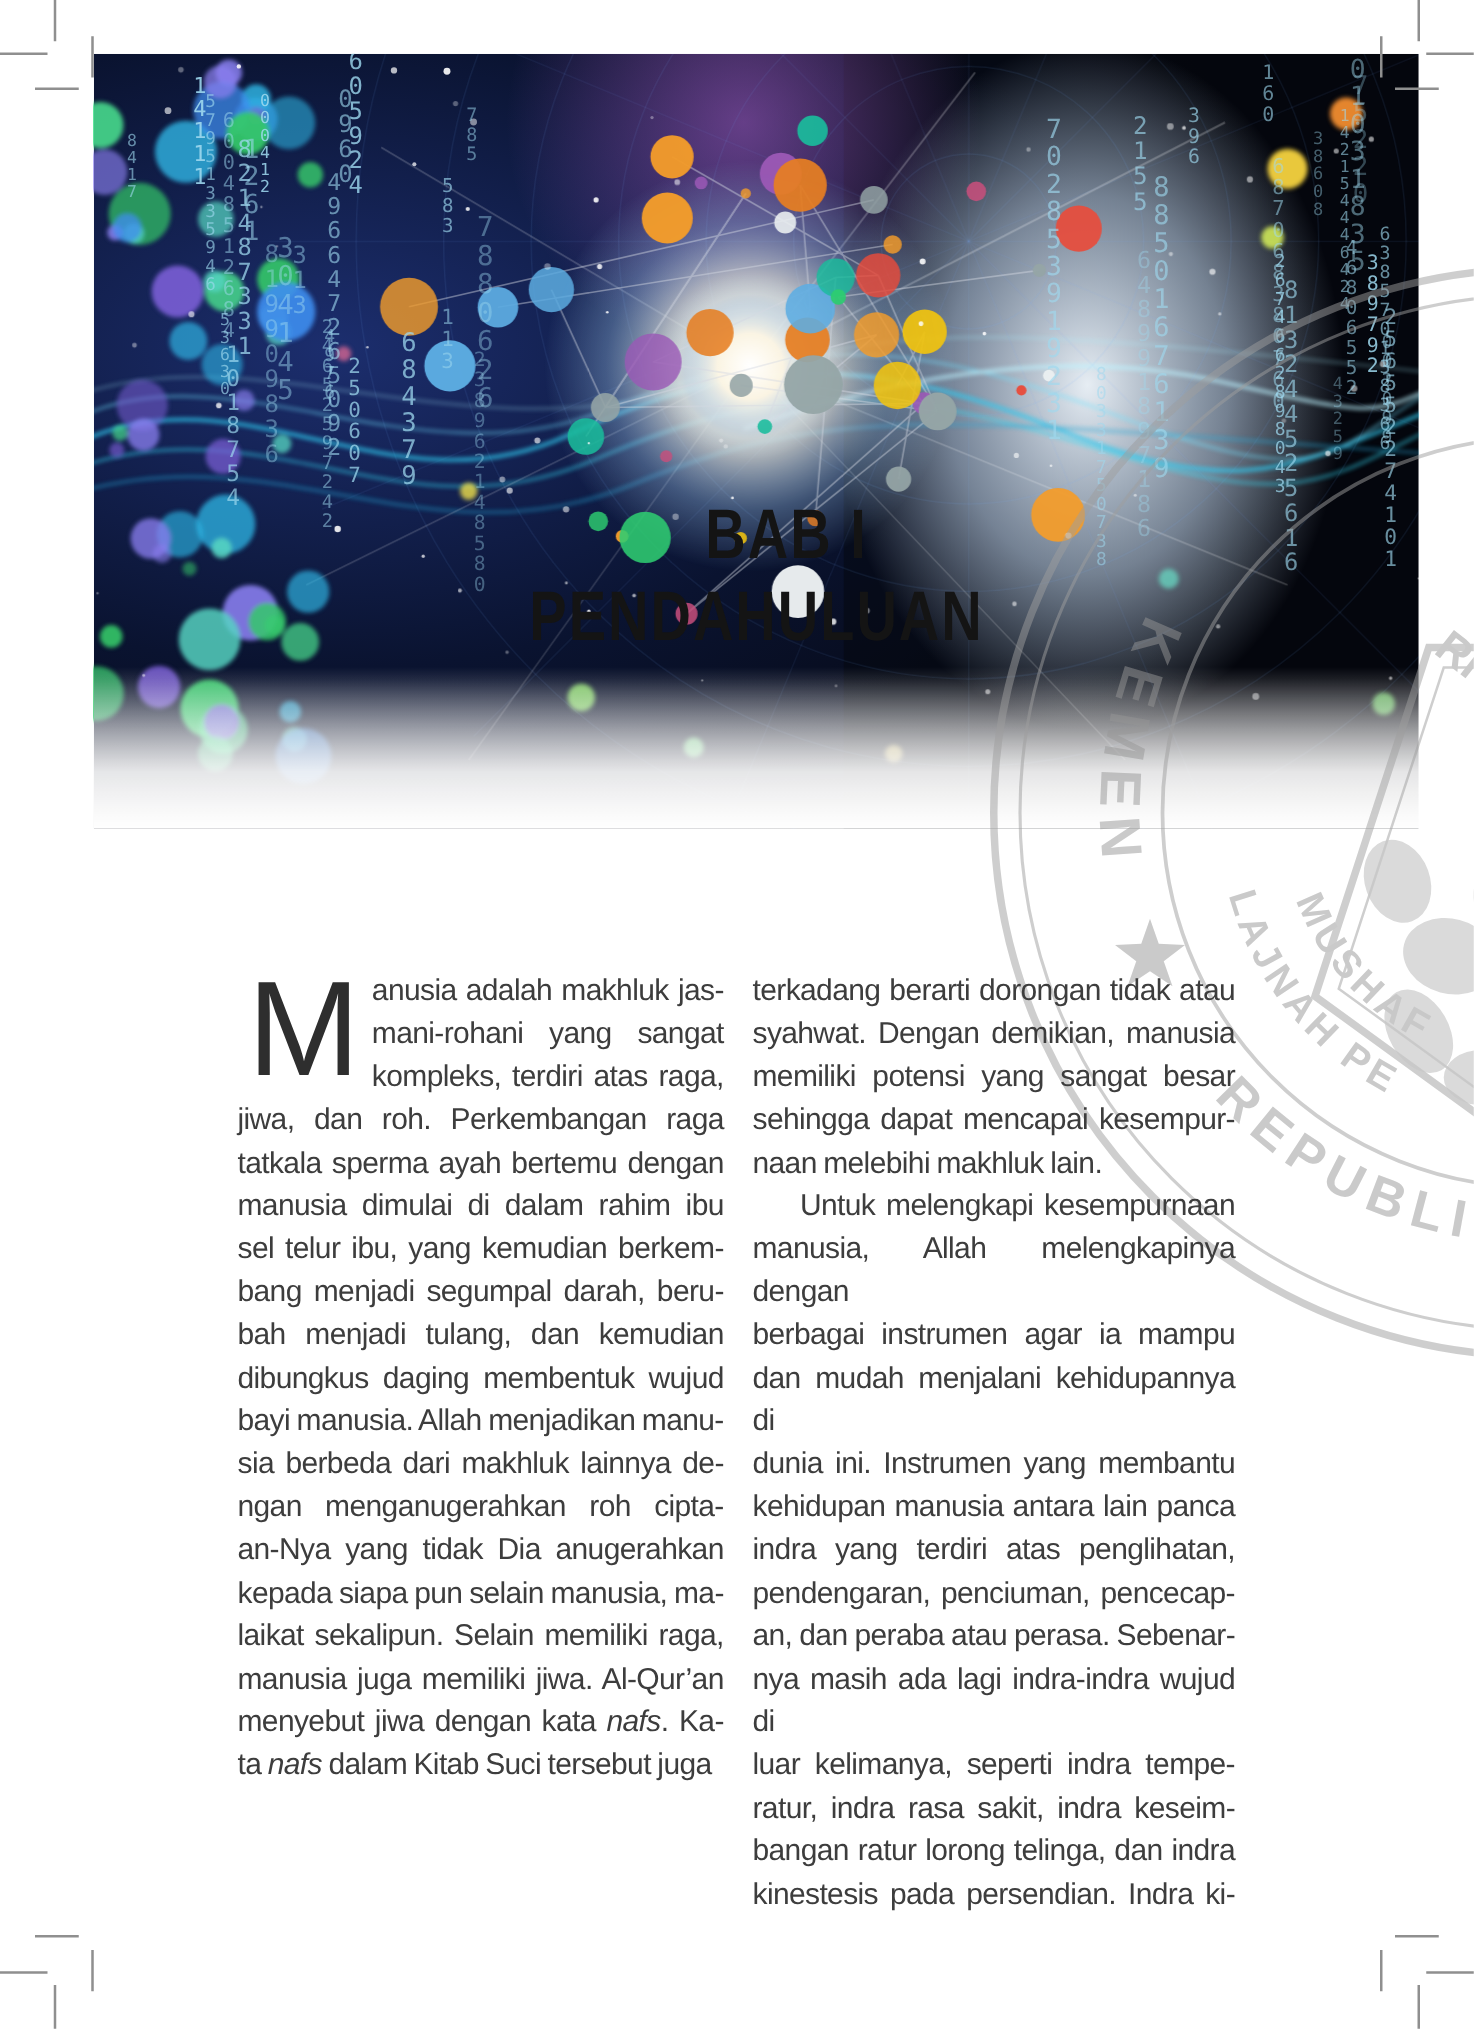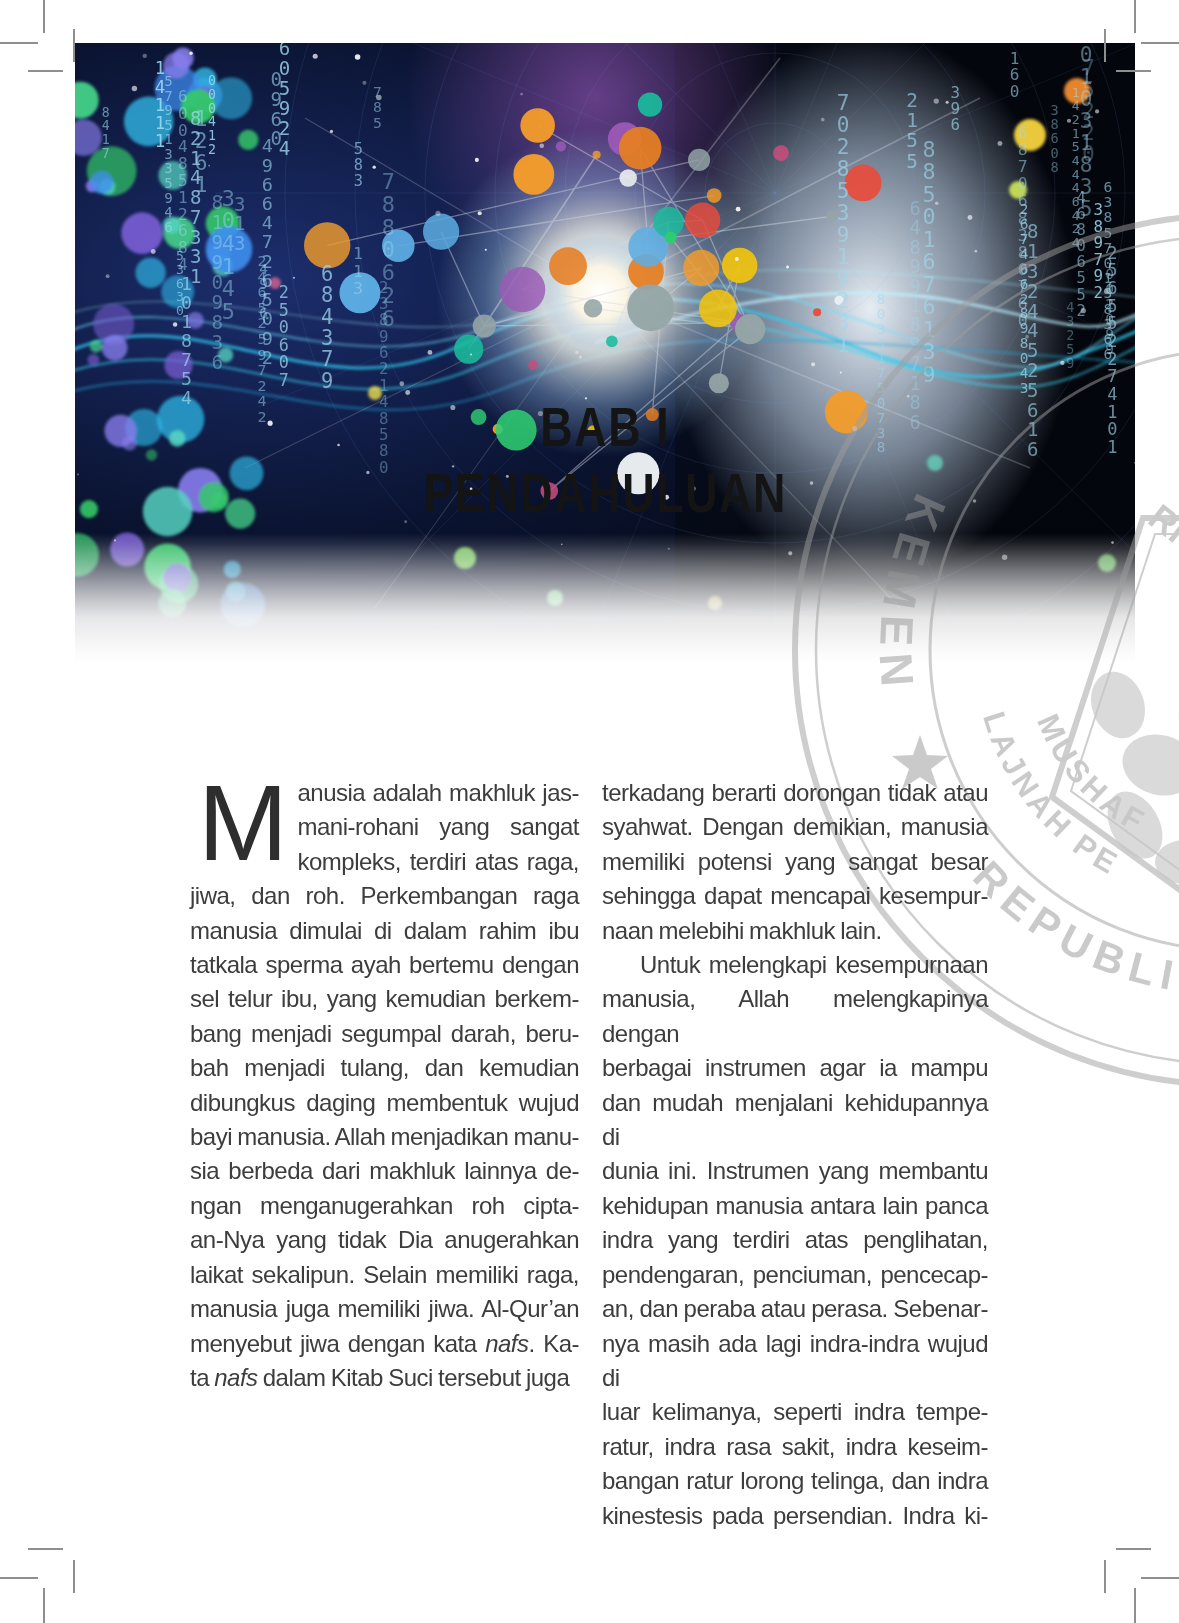"BAB I" .chapter-label { padding-left: none -> 24px }
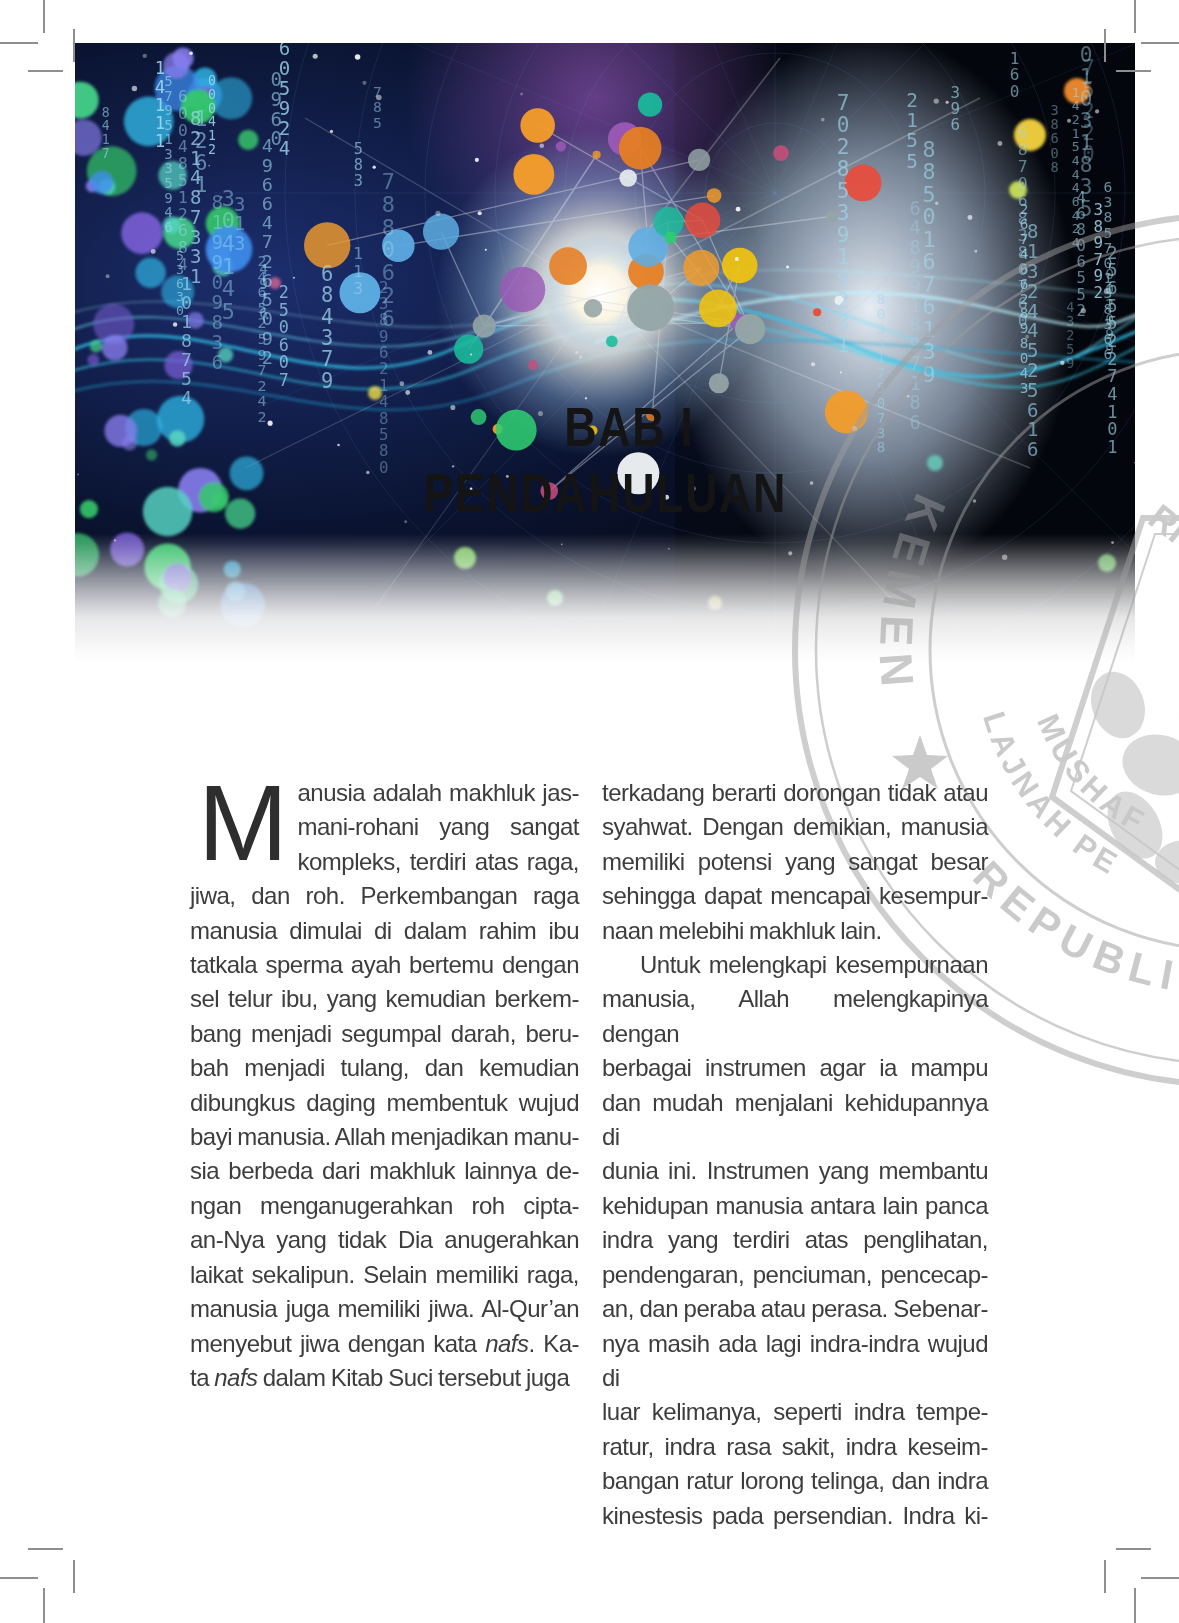"manusia dimulai di dalam rahim" div.line { order: before "tatkala sperma ayah bertemu dengan" -> after "tatkala sperma ayah bertemu dengan" }
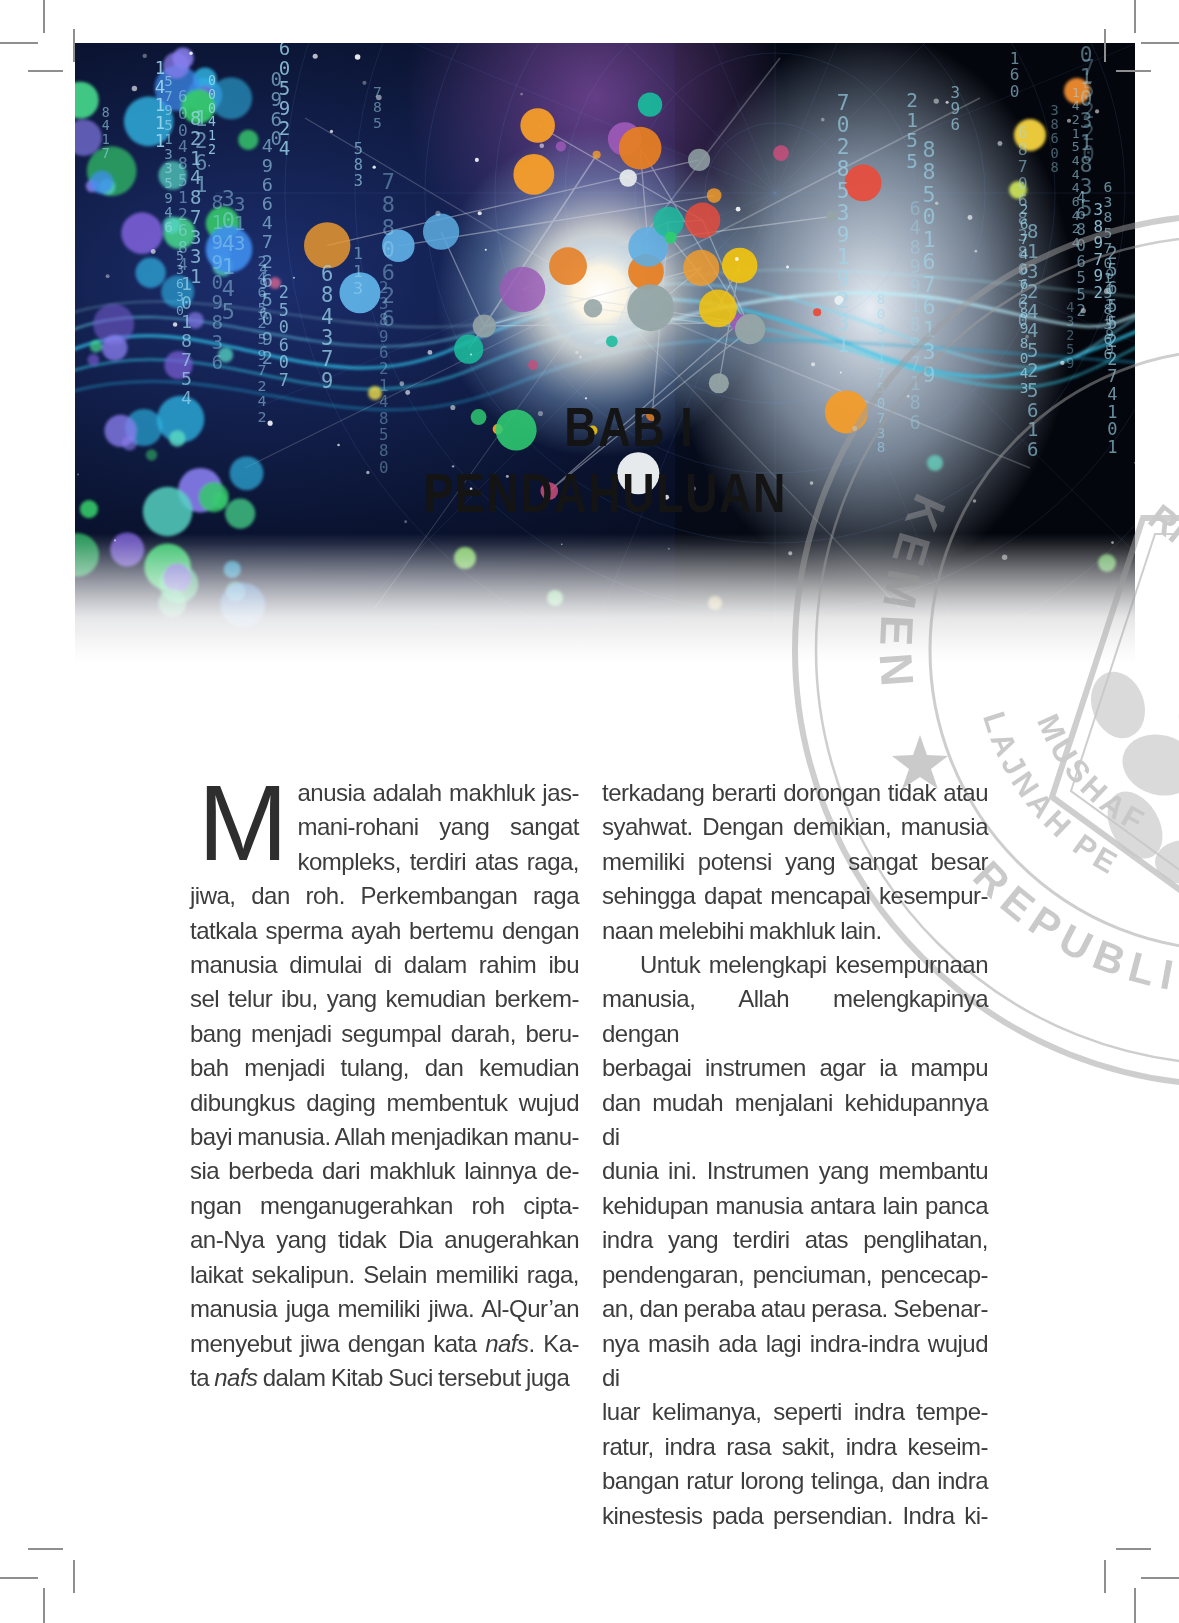"kepada siapa pun selain manusia," div.line { html: none -> <div><span>kepada siapa pun selain manusia, ma-</span></div> }
